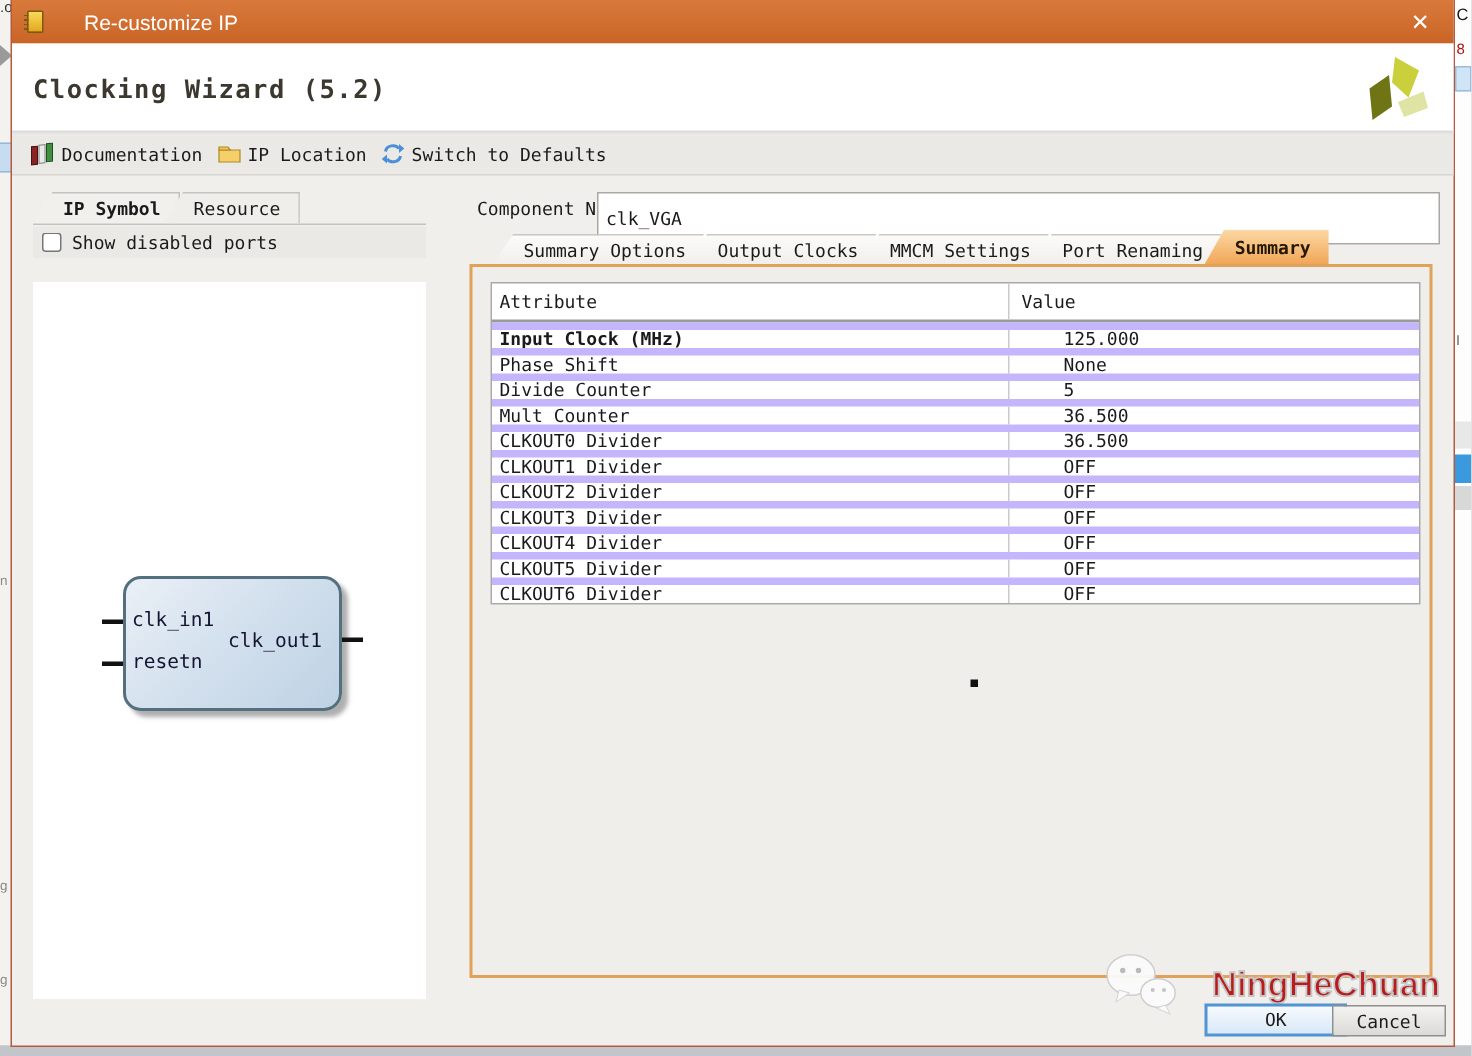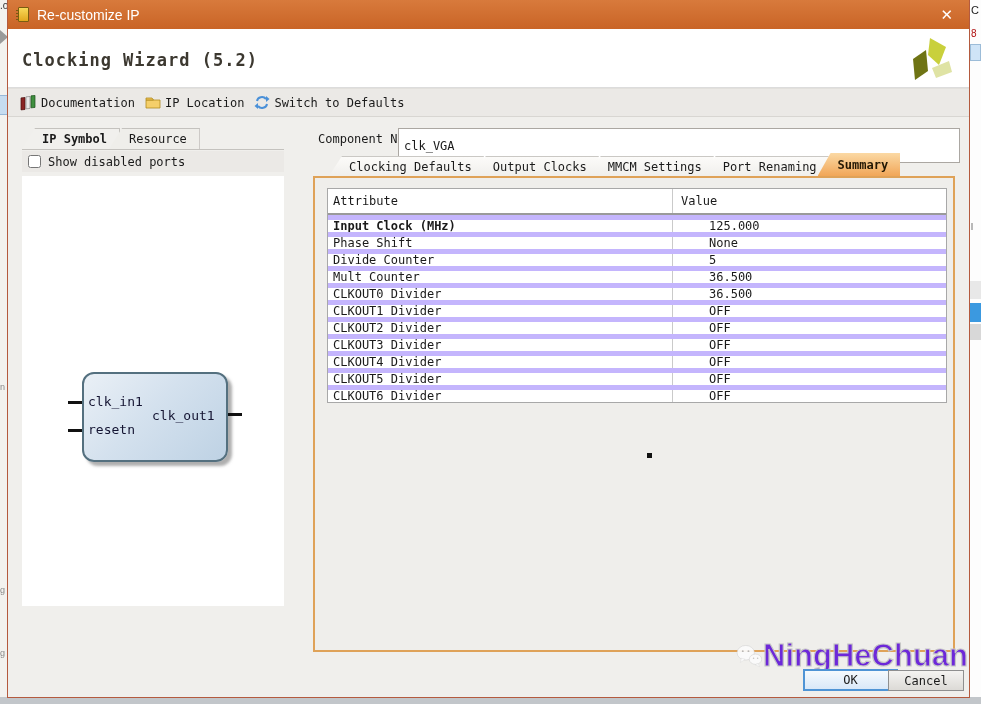"Re-customize IP" .titlebar { gap: none -> 19px }
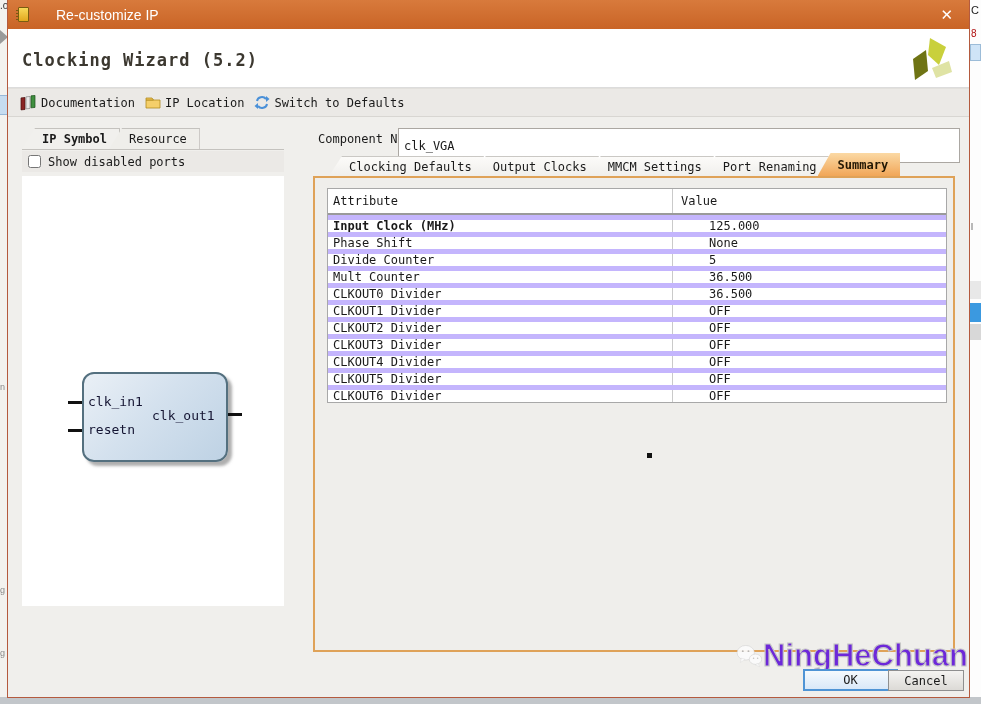"Clocking Defaults" div.tab { text: Clocking Defaults -> Summary Options }
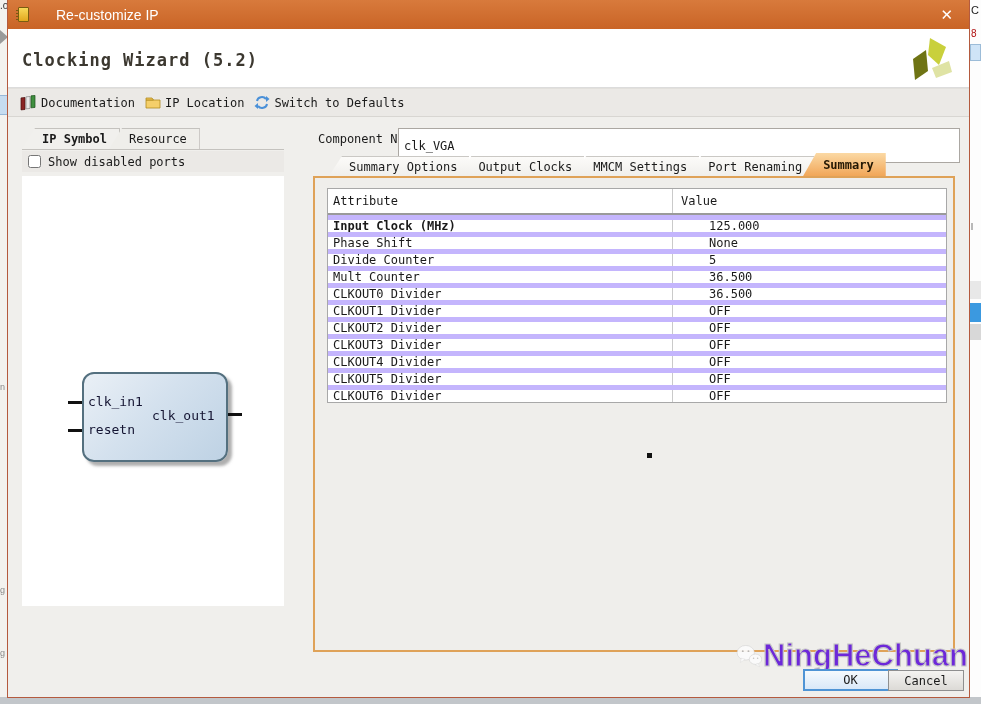"clk_in1" .lp-canvas { height: 430px -> 478px; top: 176px -> 188px }
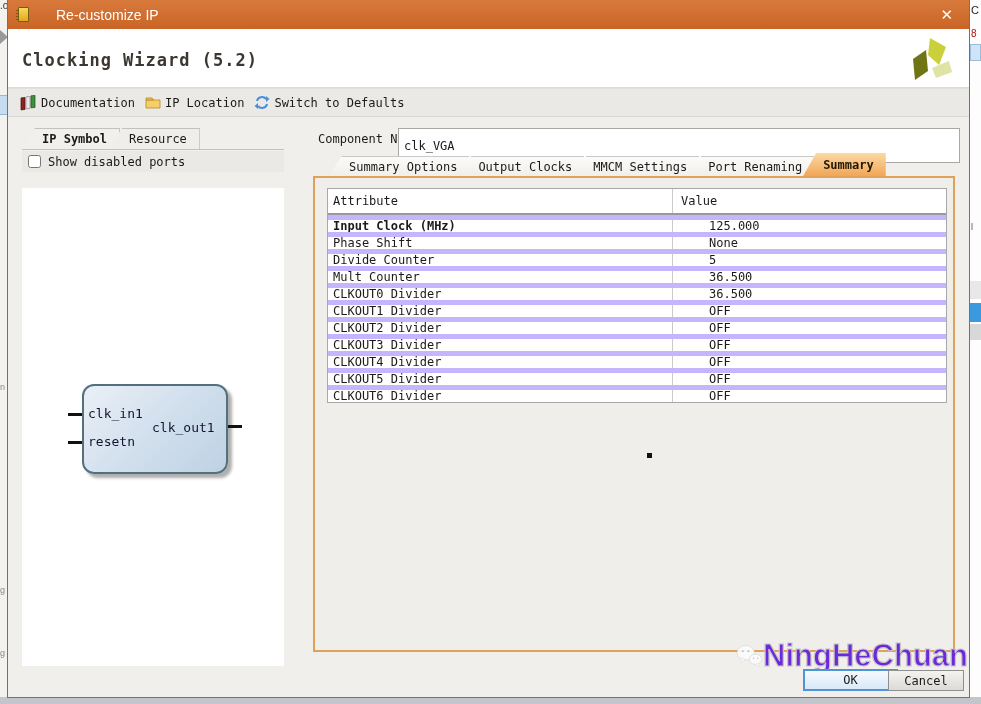"NingHeChuan" .wm-text { color: #6d28d9 -> #b91c1c; font-size: 31px -> 23px; margin-left: 0 -> 22px }
